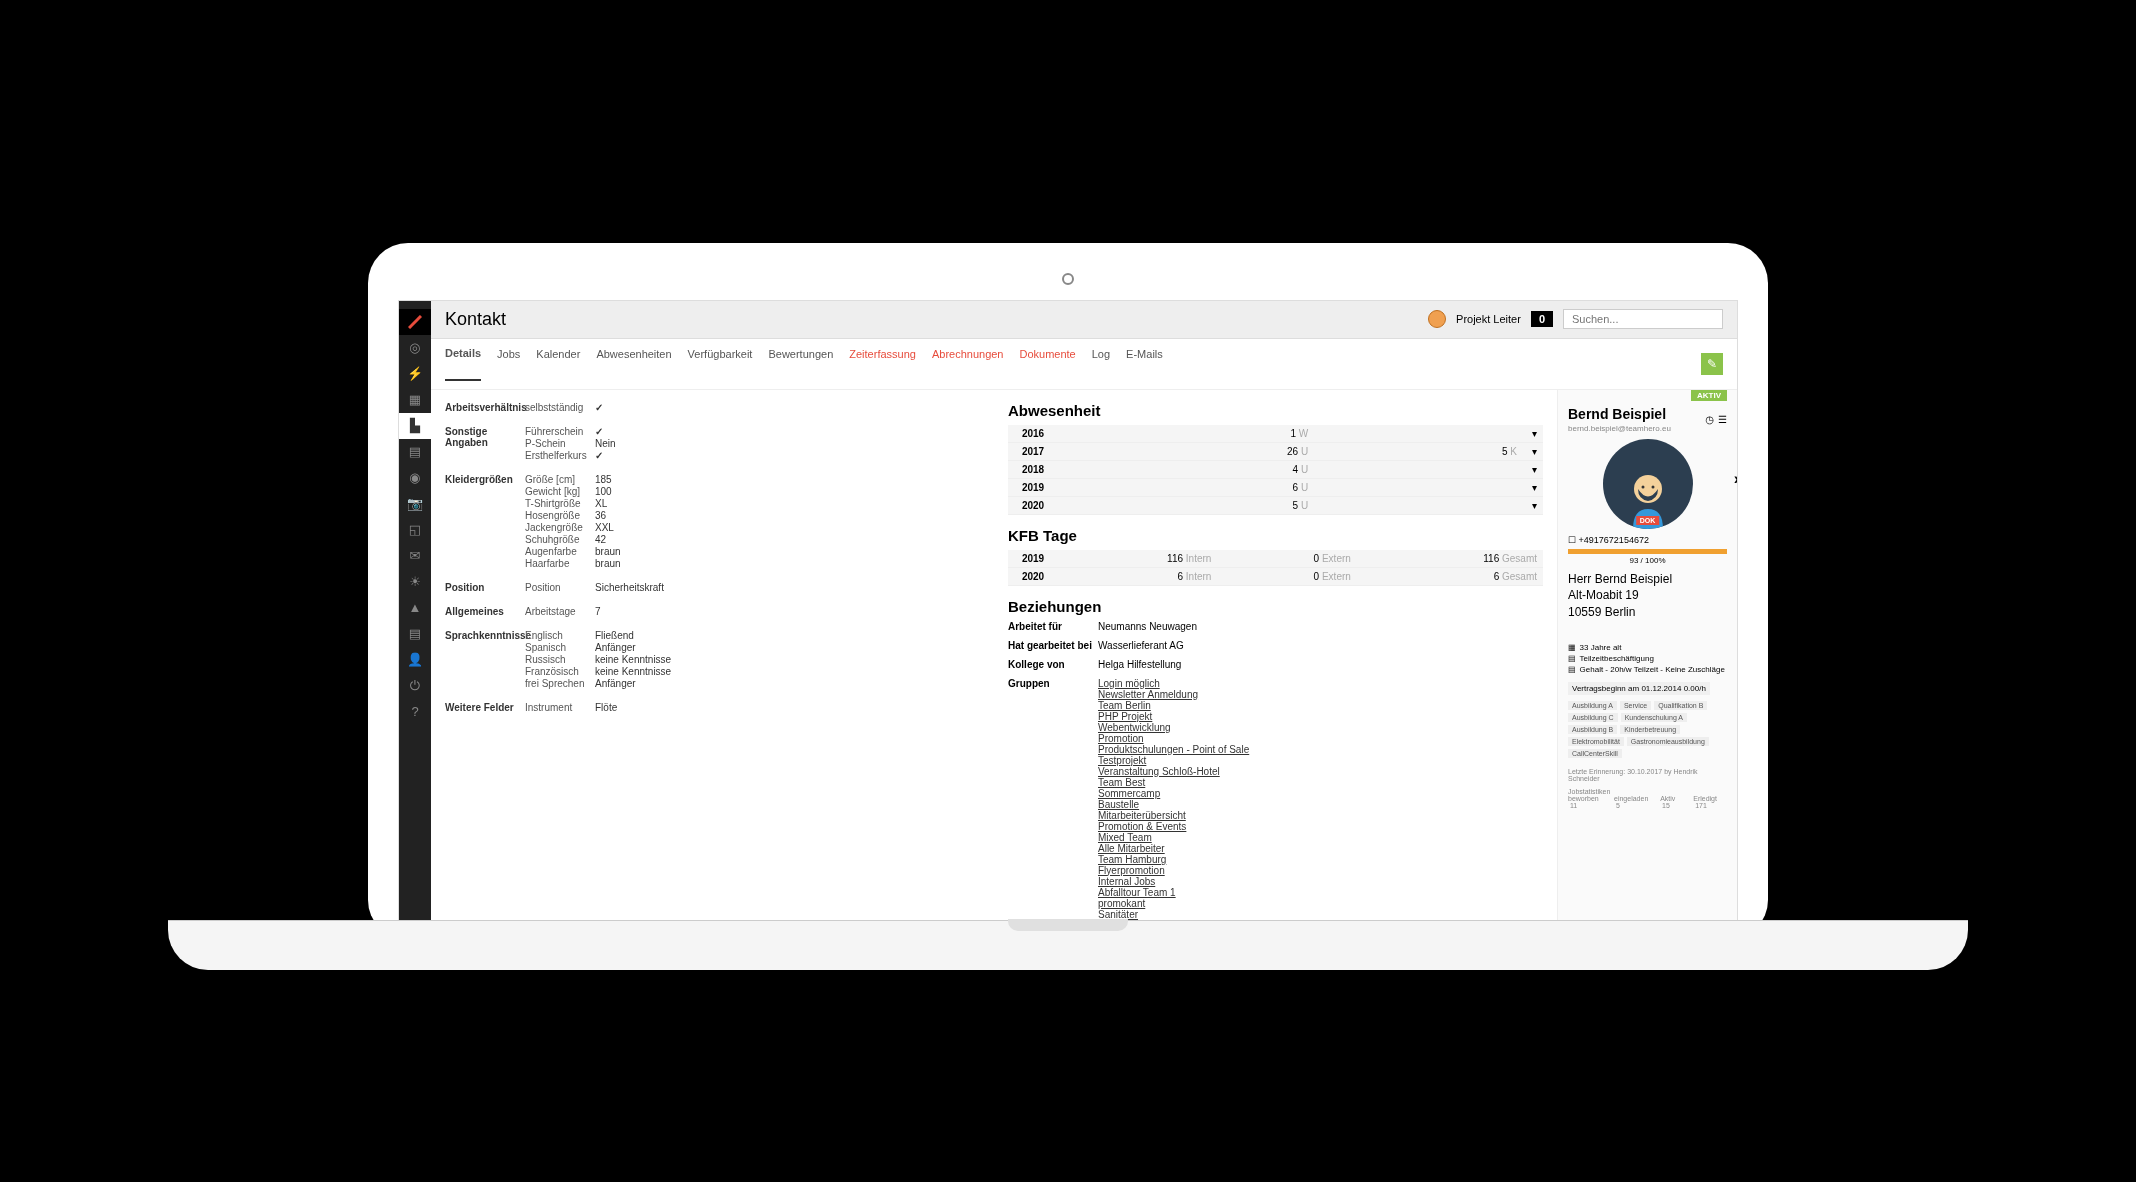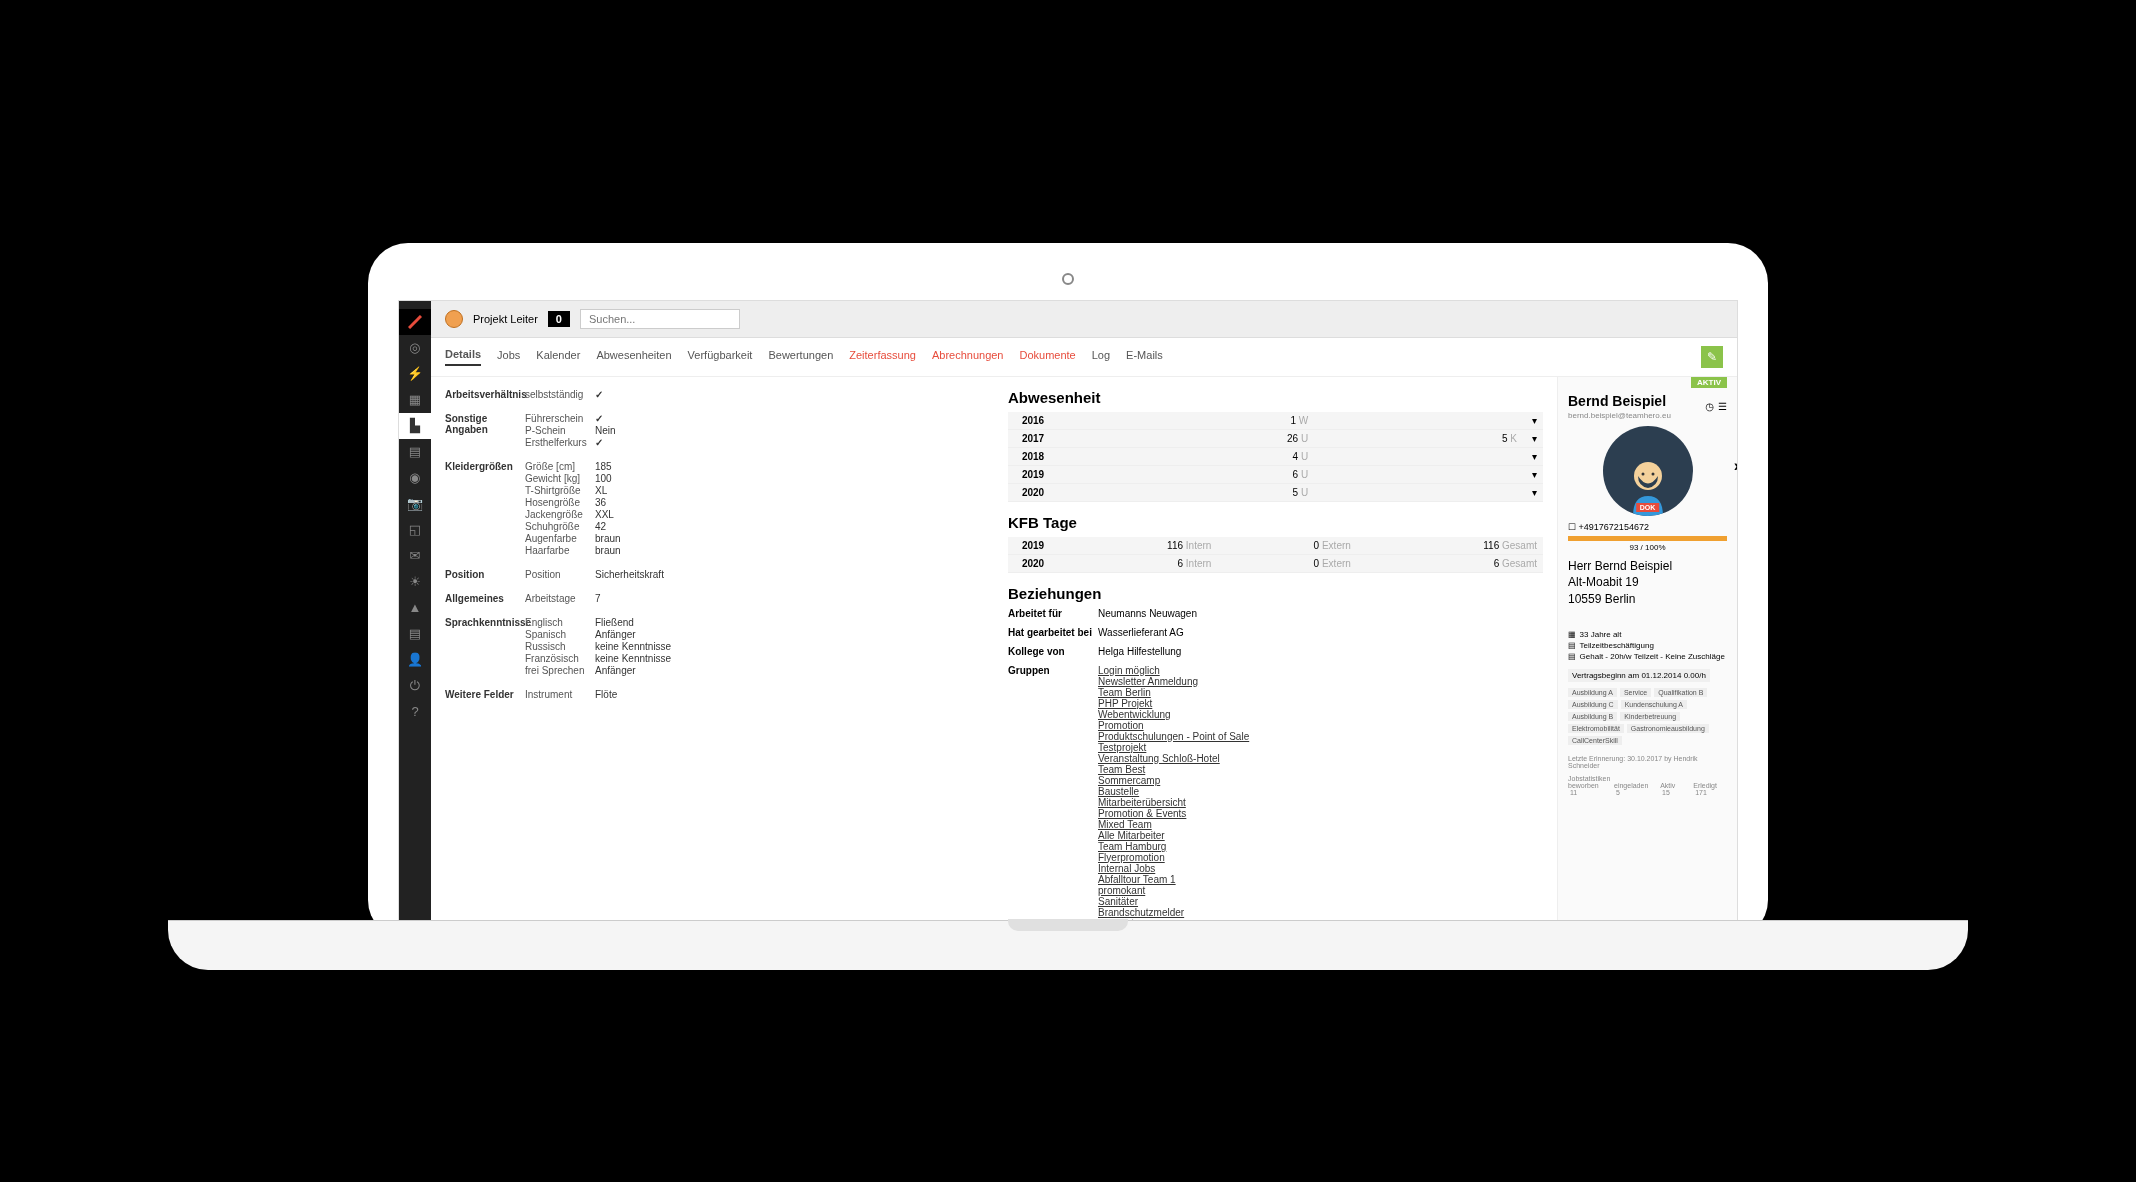"Kontakt" div.page-title { html: none -> <div>Kontakt</div> }
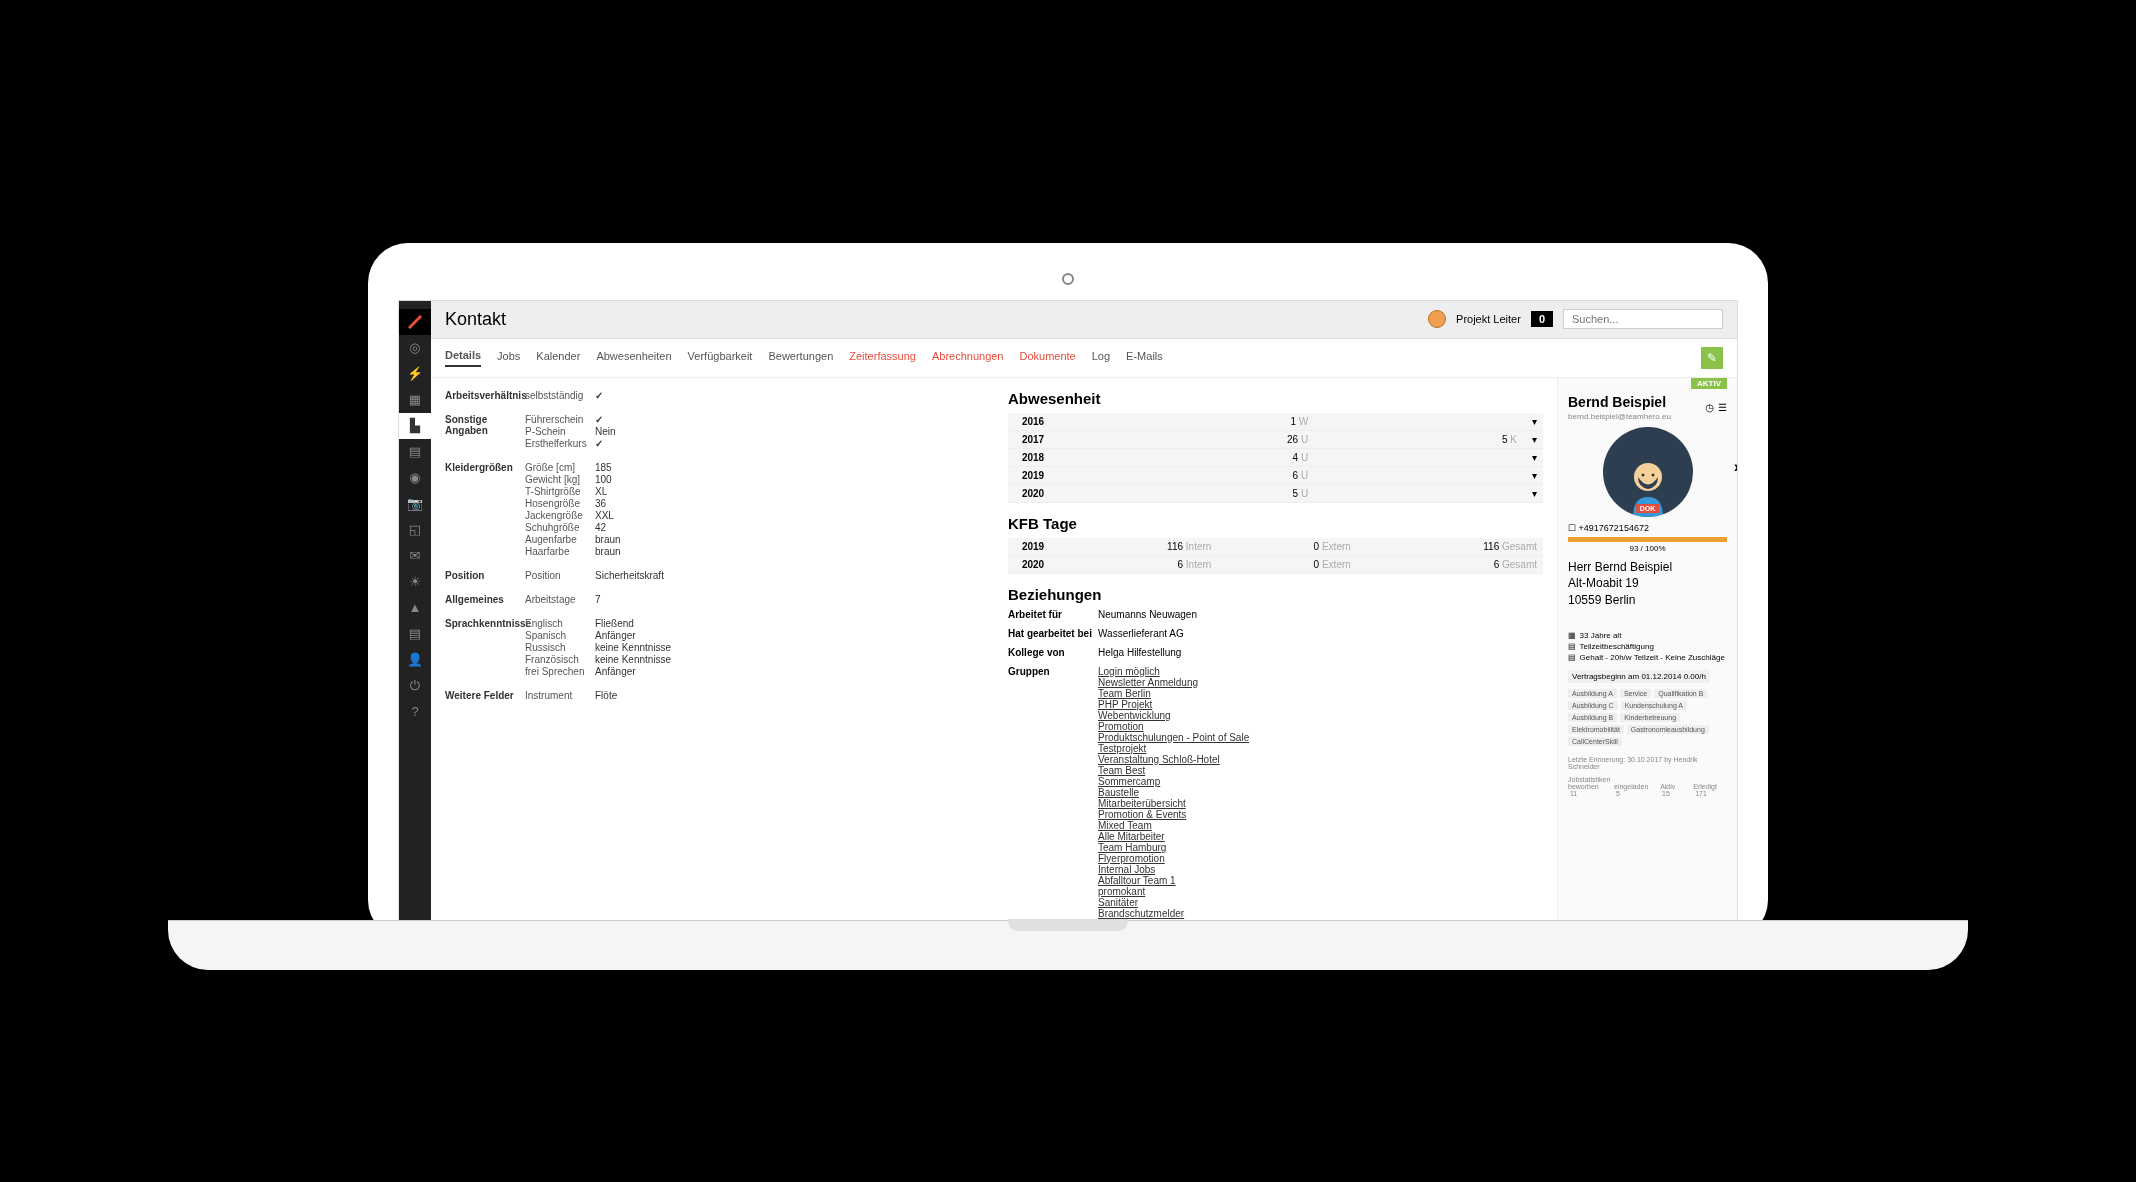"Details" .tab { padding-bottom: 4px -> 20px }
